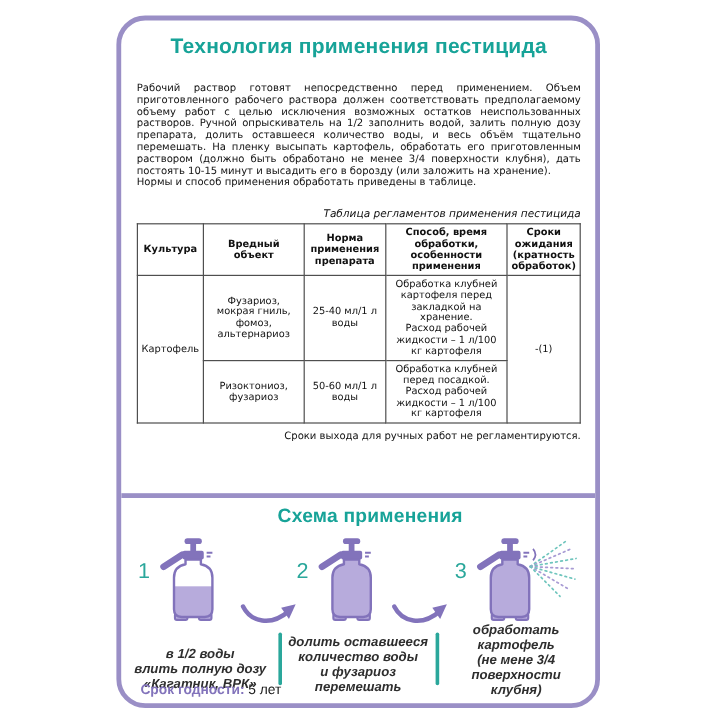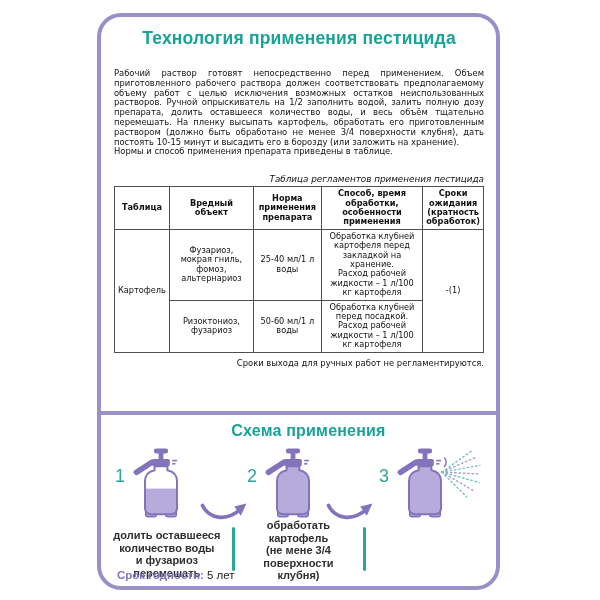"Нормы и способ применения препарата" p.body-text2 { text: препарата -> обработать }
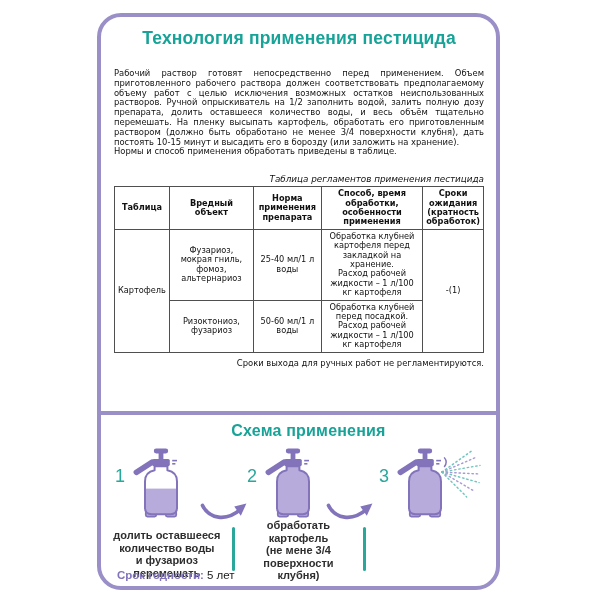"Таблица" th.c1 { text: Таблица -> Культура }
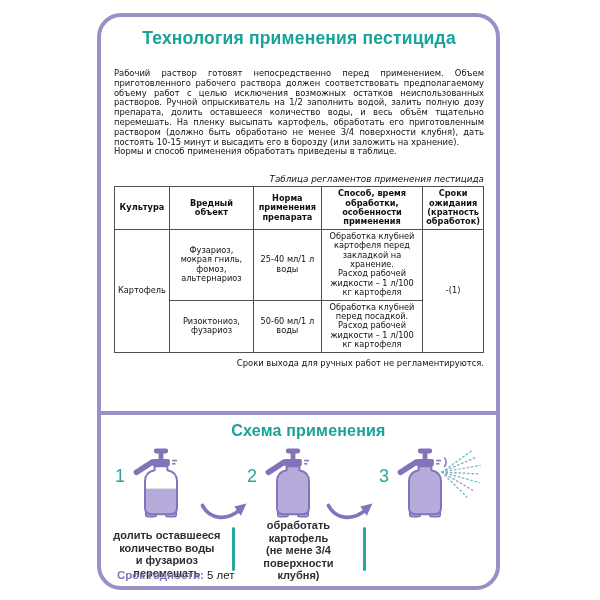"обработать" .step-label { font-style: none -> italic }
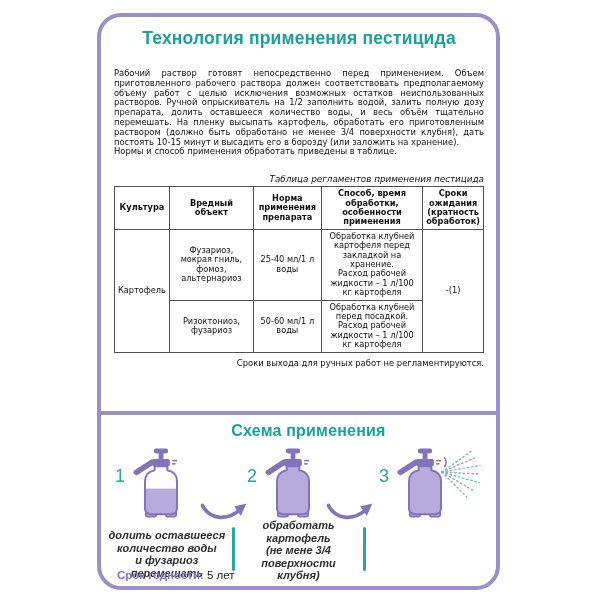"в 1/2 воды" div.step-label-cell { html: none -> <div> <div> <span>в 1/2 воды</span> <span>влить полную дозу</span> <span>«Кагатник, ВРК»</span> </div> </div> }
